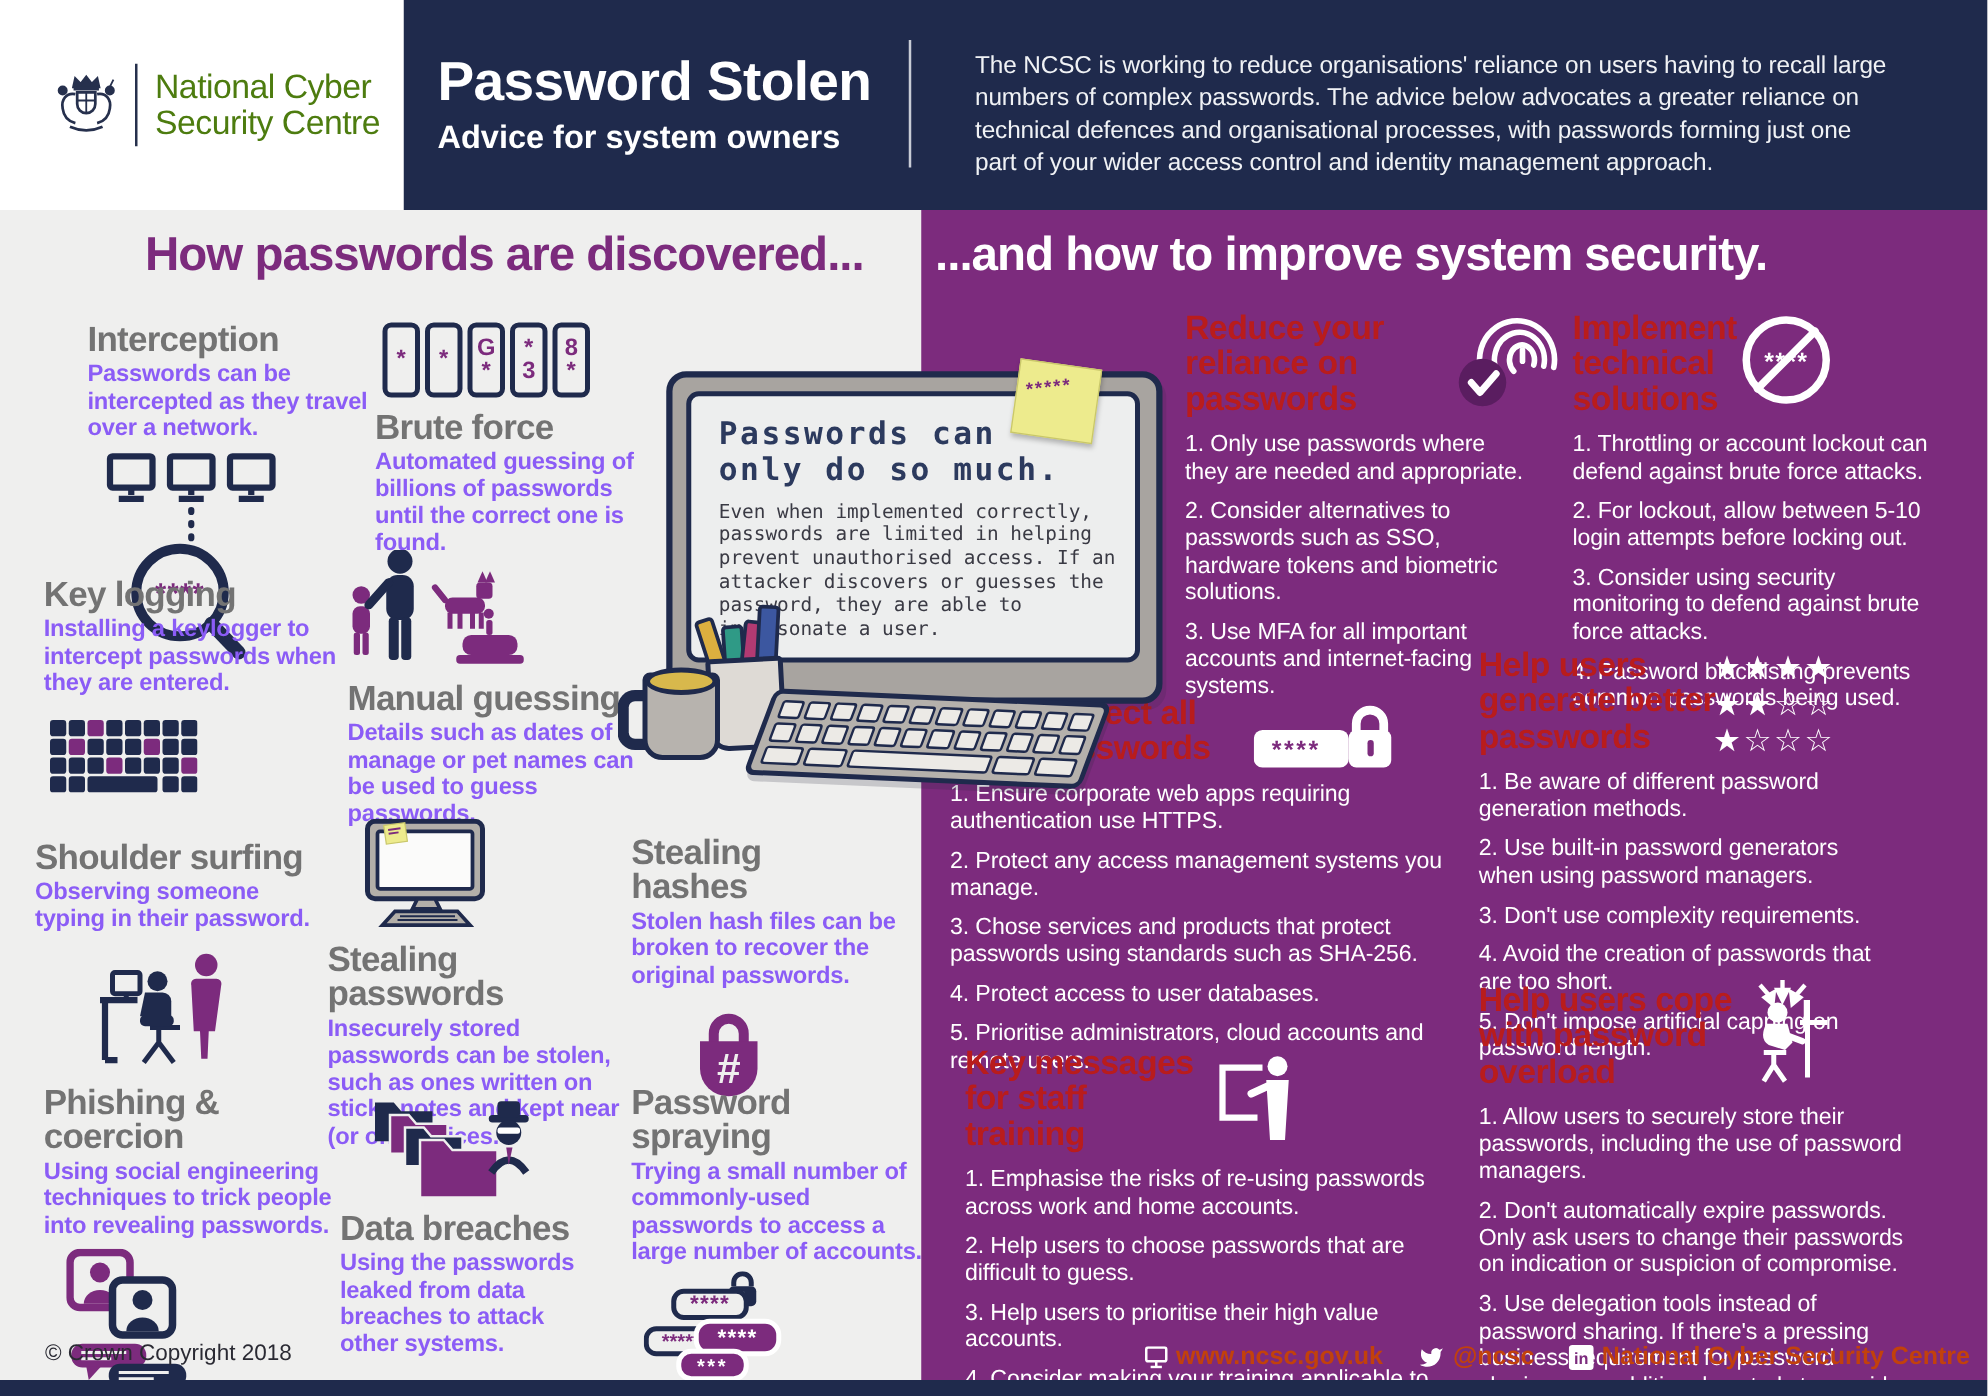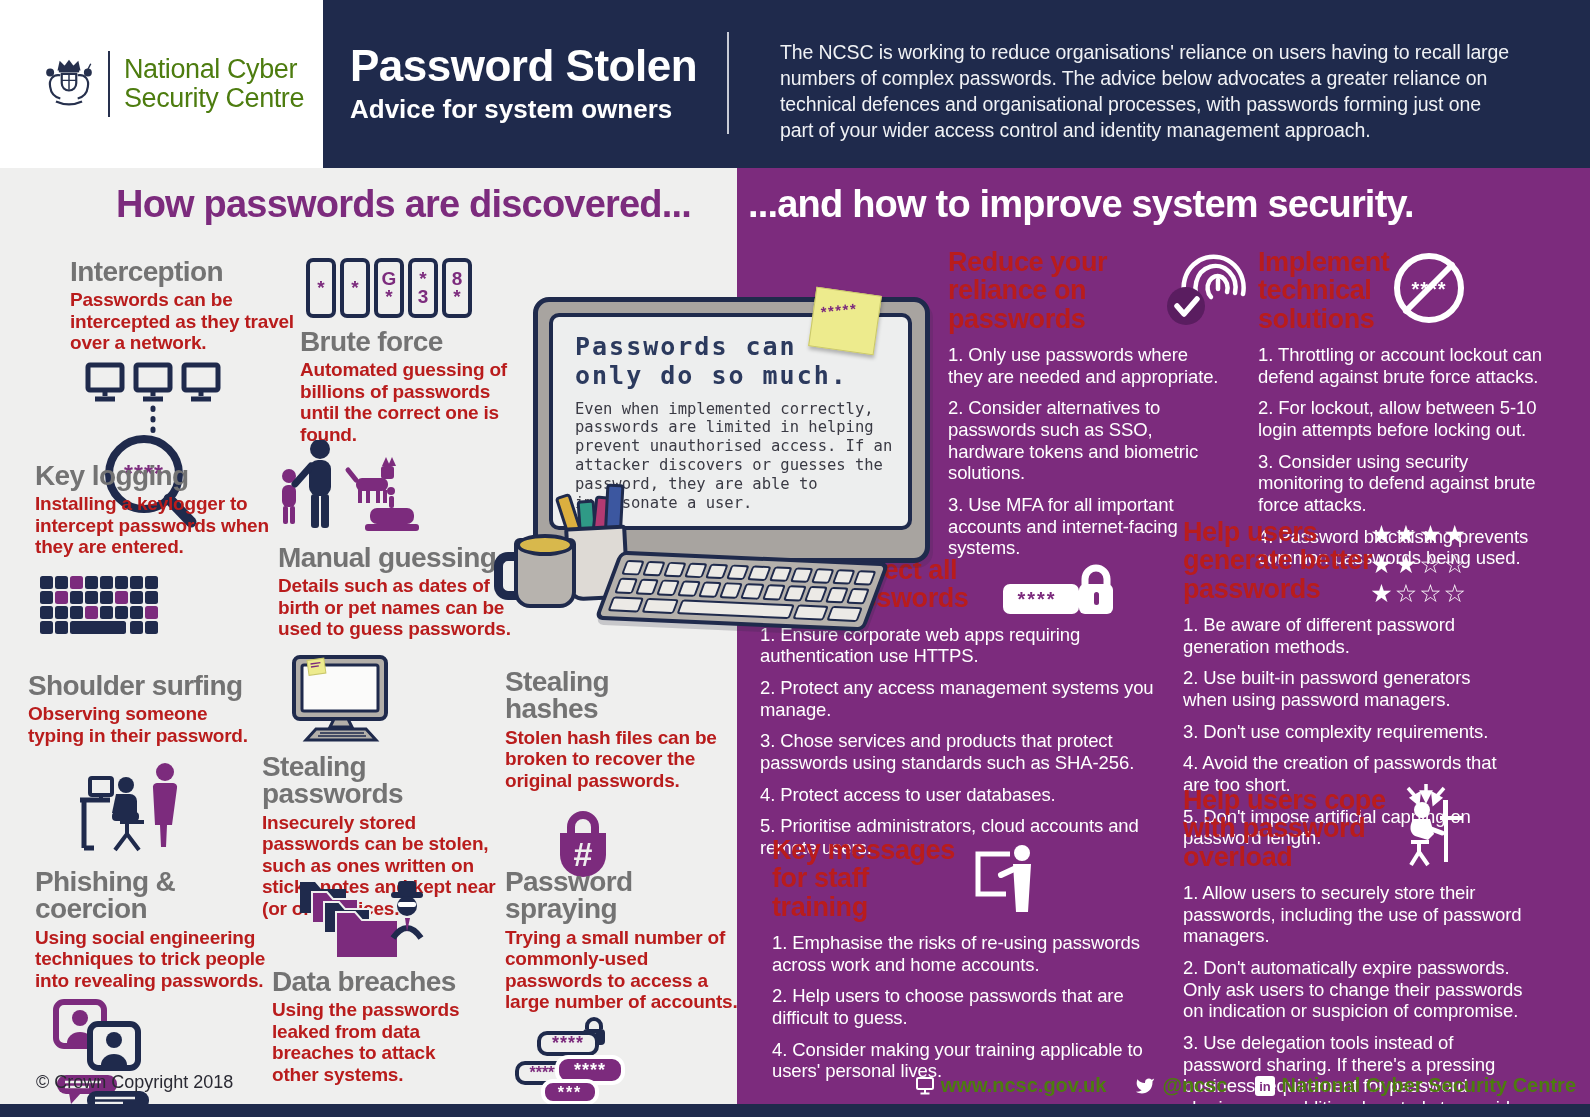"Passwords can be intercepted as" .threat p { color: #b91c1c -> #8b5cf6 }
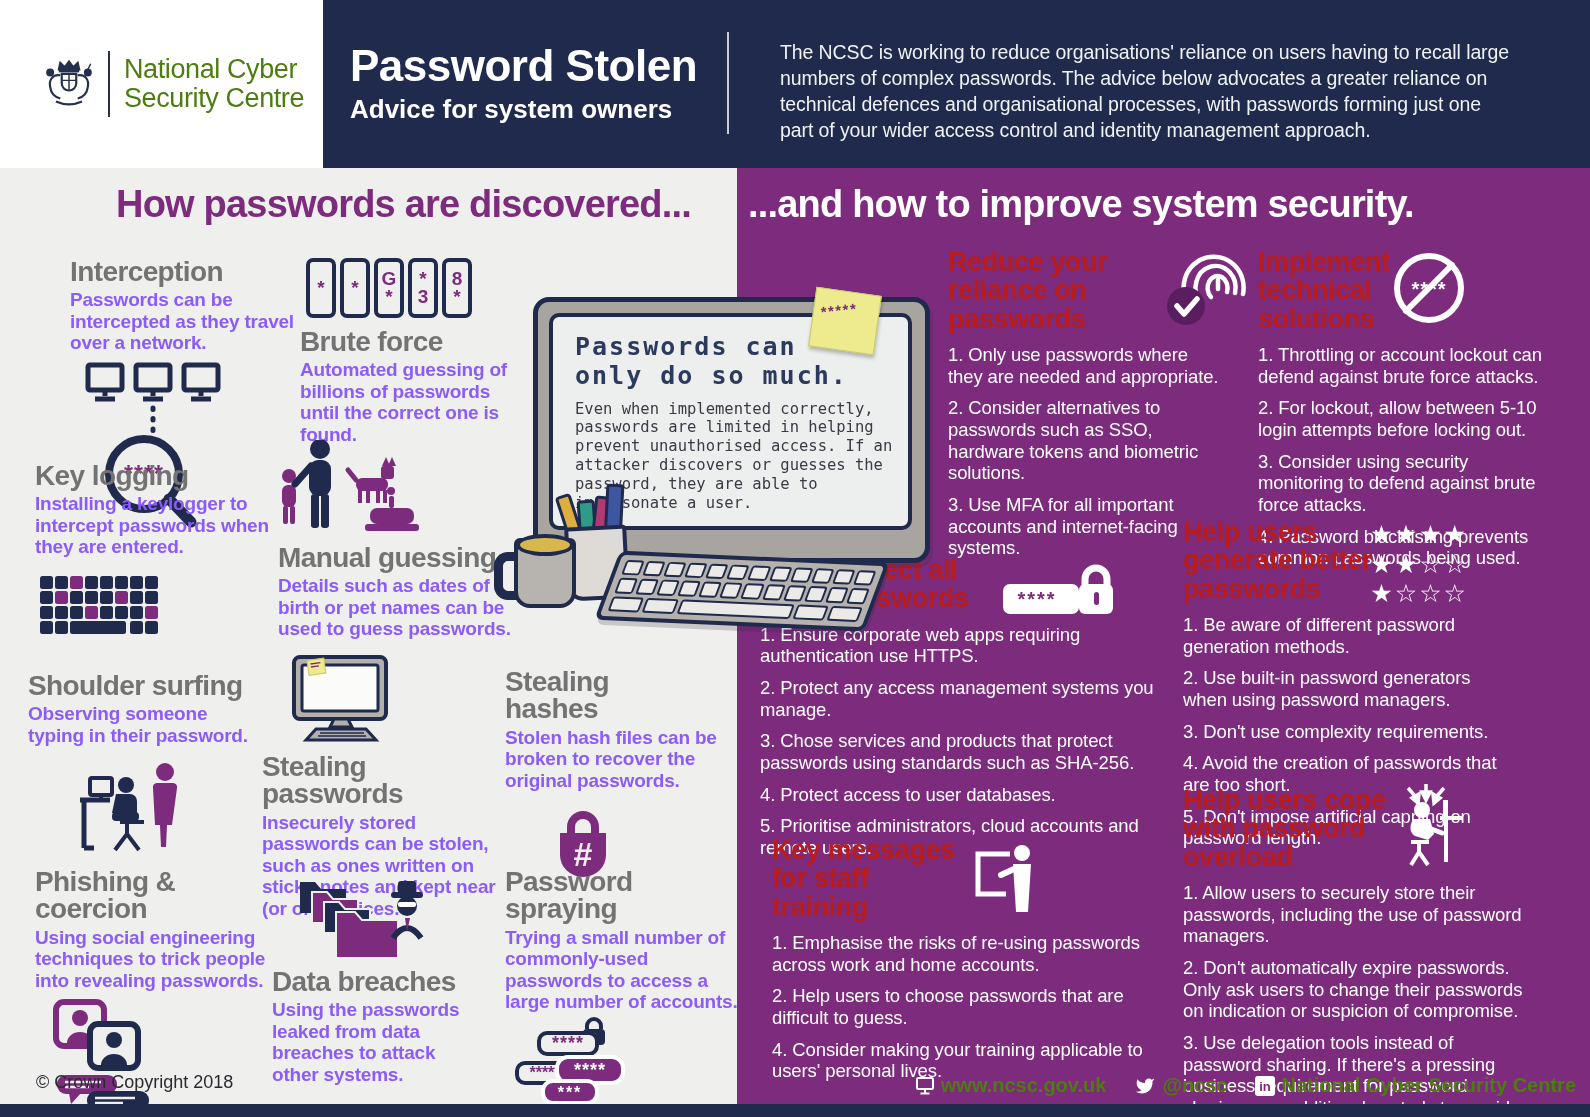"Details such as dates of" p { text: birth -> manage }
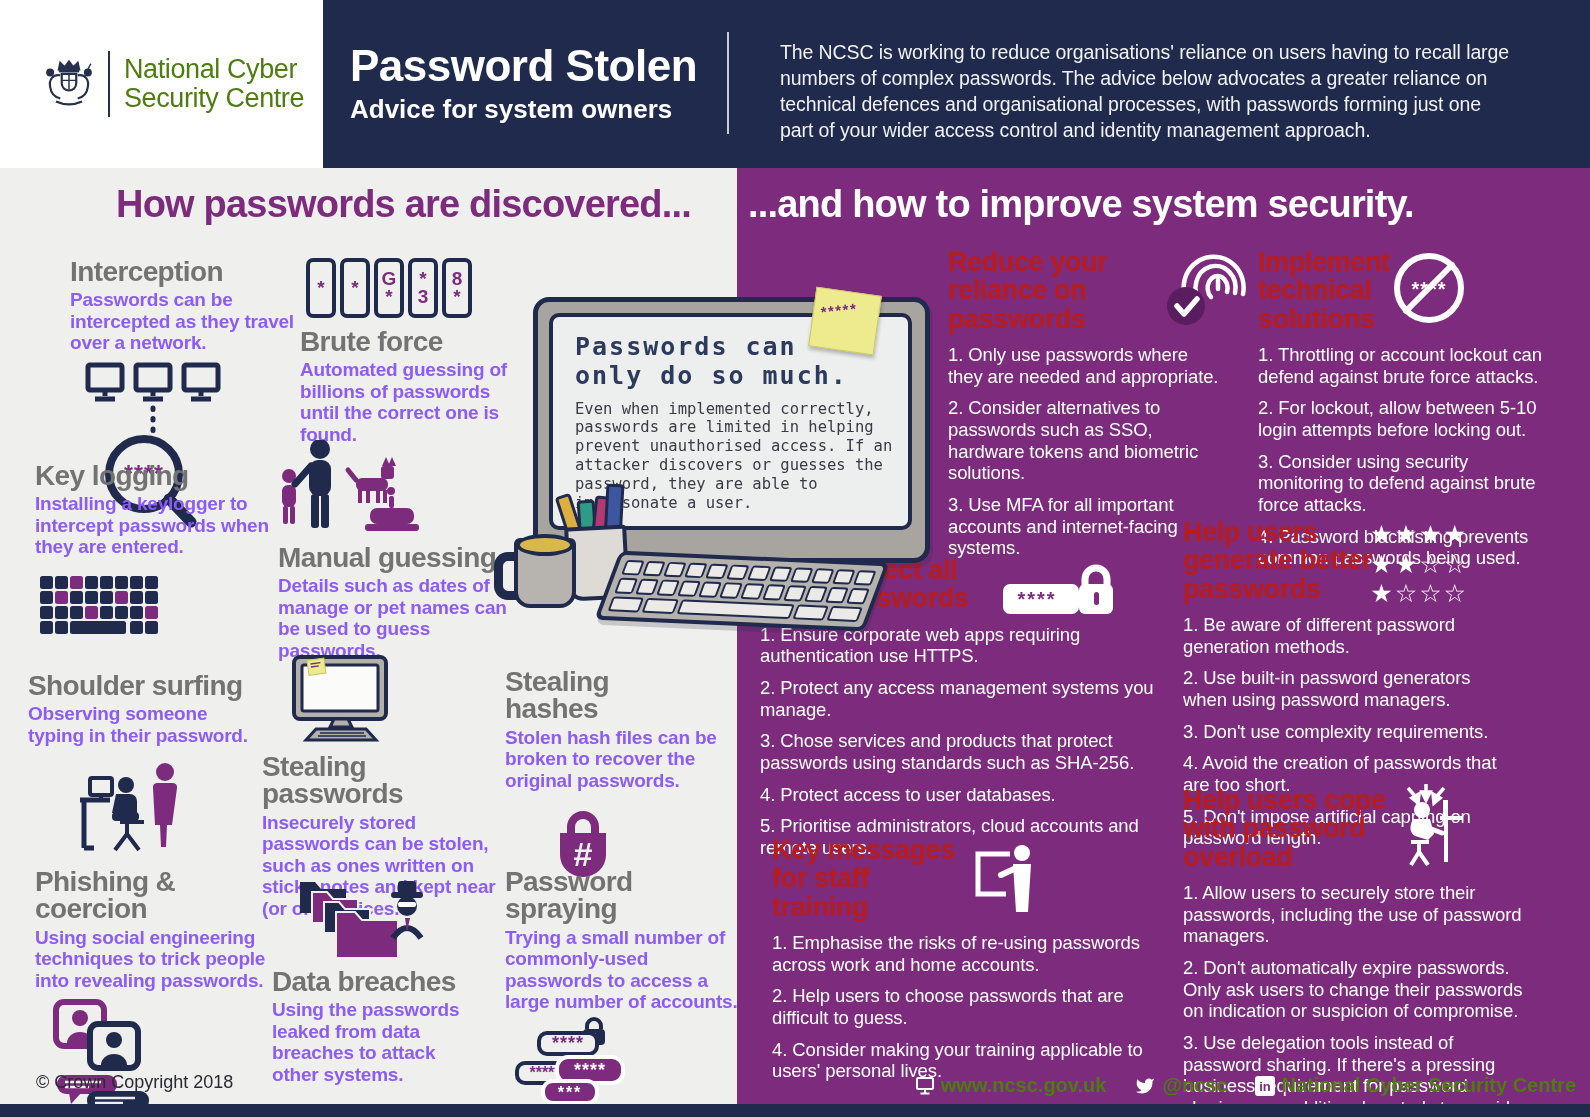"3. Help users to prioritise" p { html: none -> <p>3. Help users to prioritise their high value accounts.</p> }
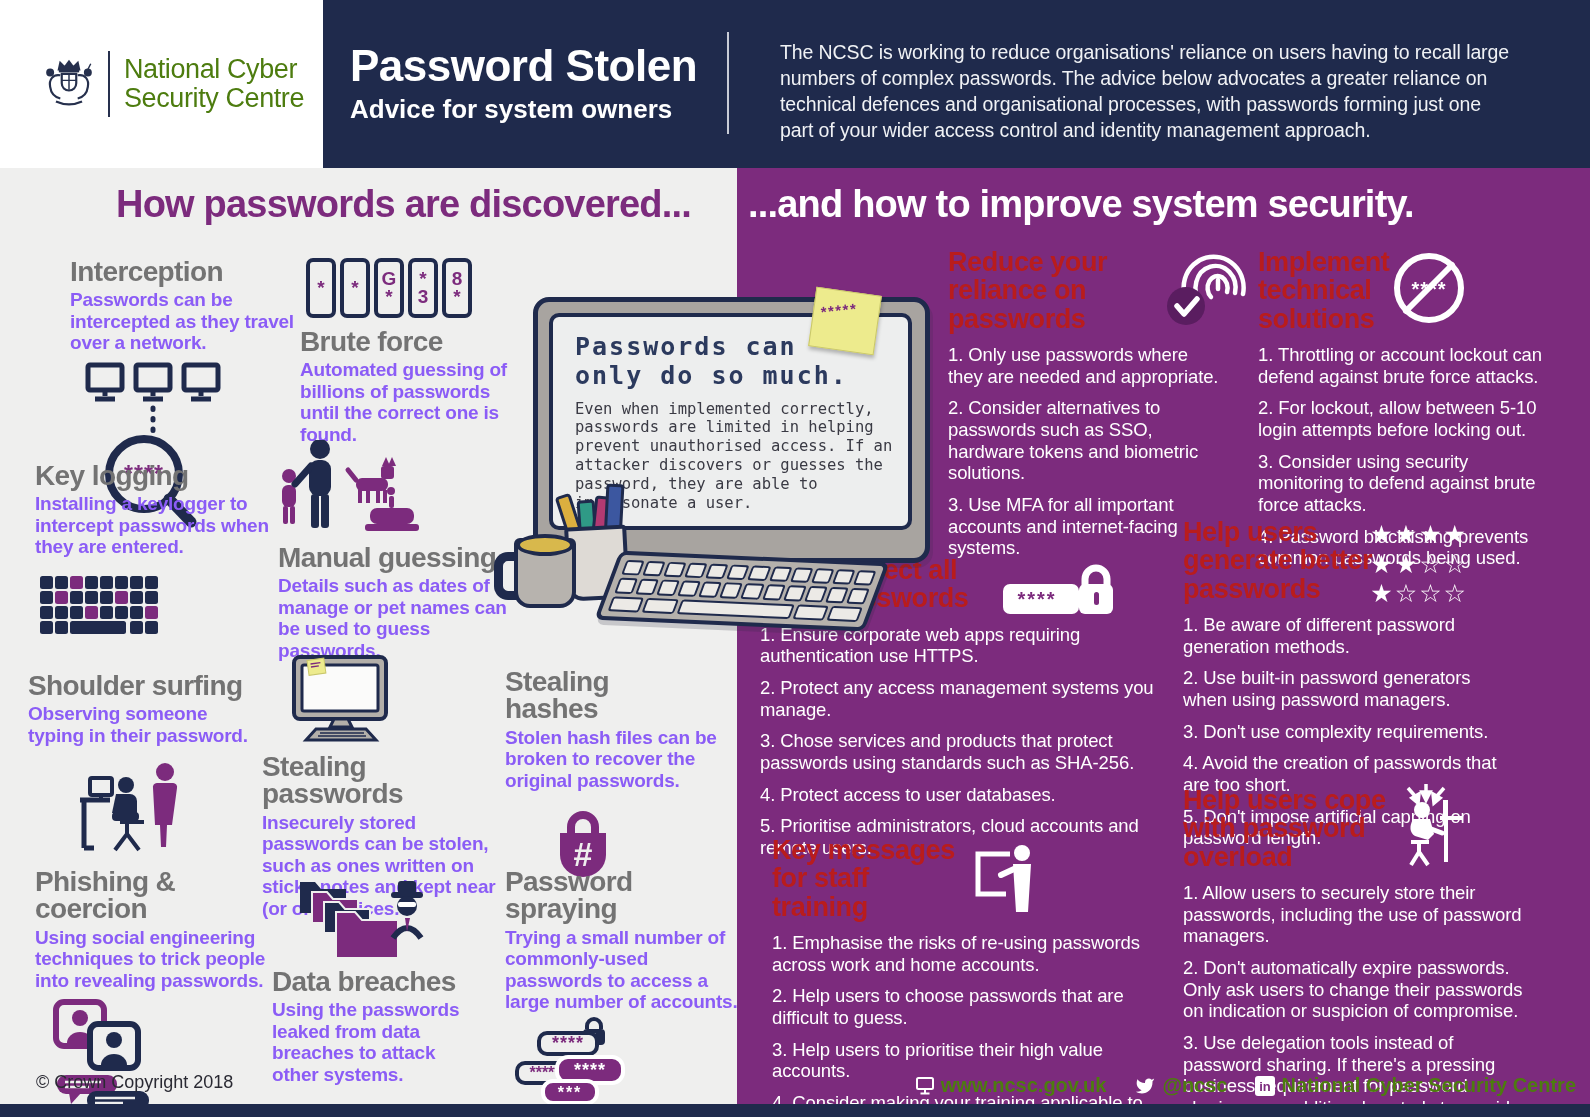"www.ncsc.gov.uk" .footer { color: #4d7c0f -> #c2410c }
